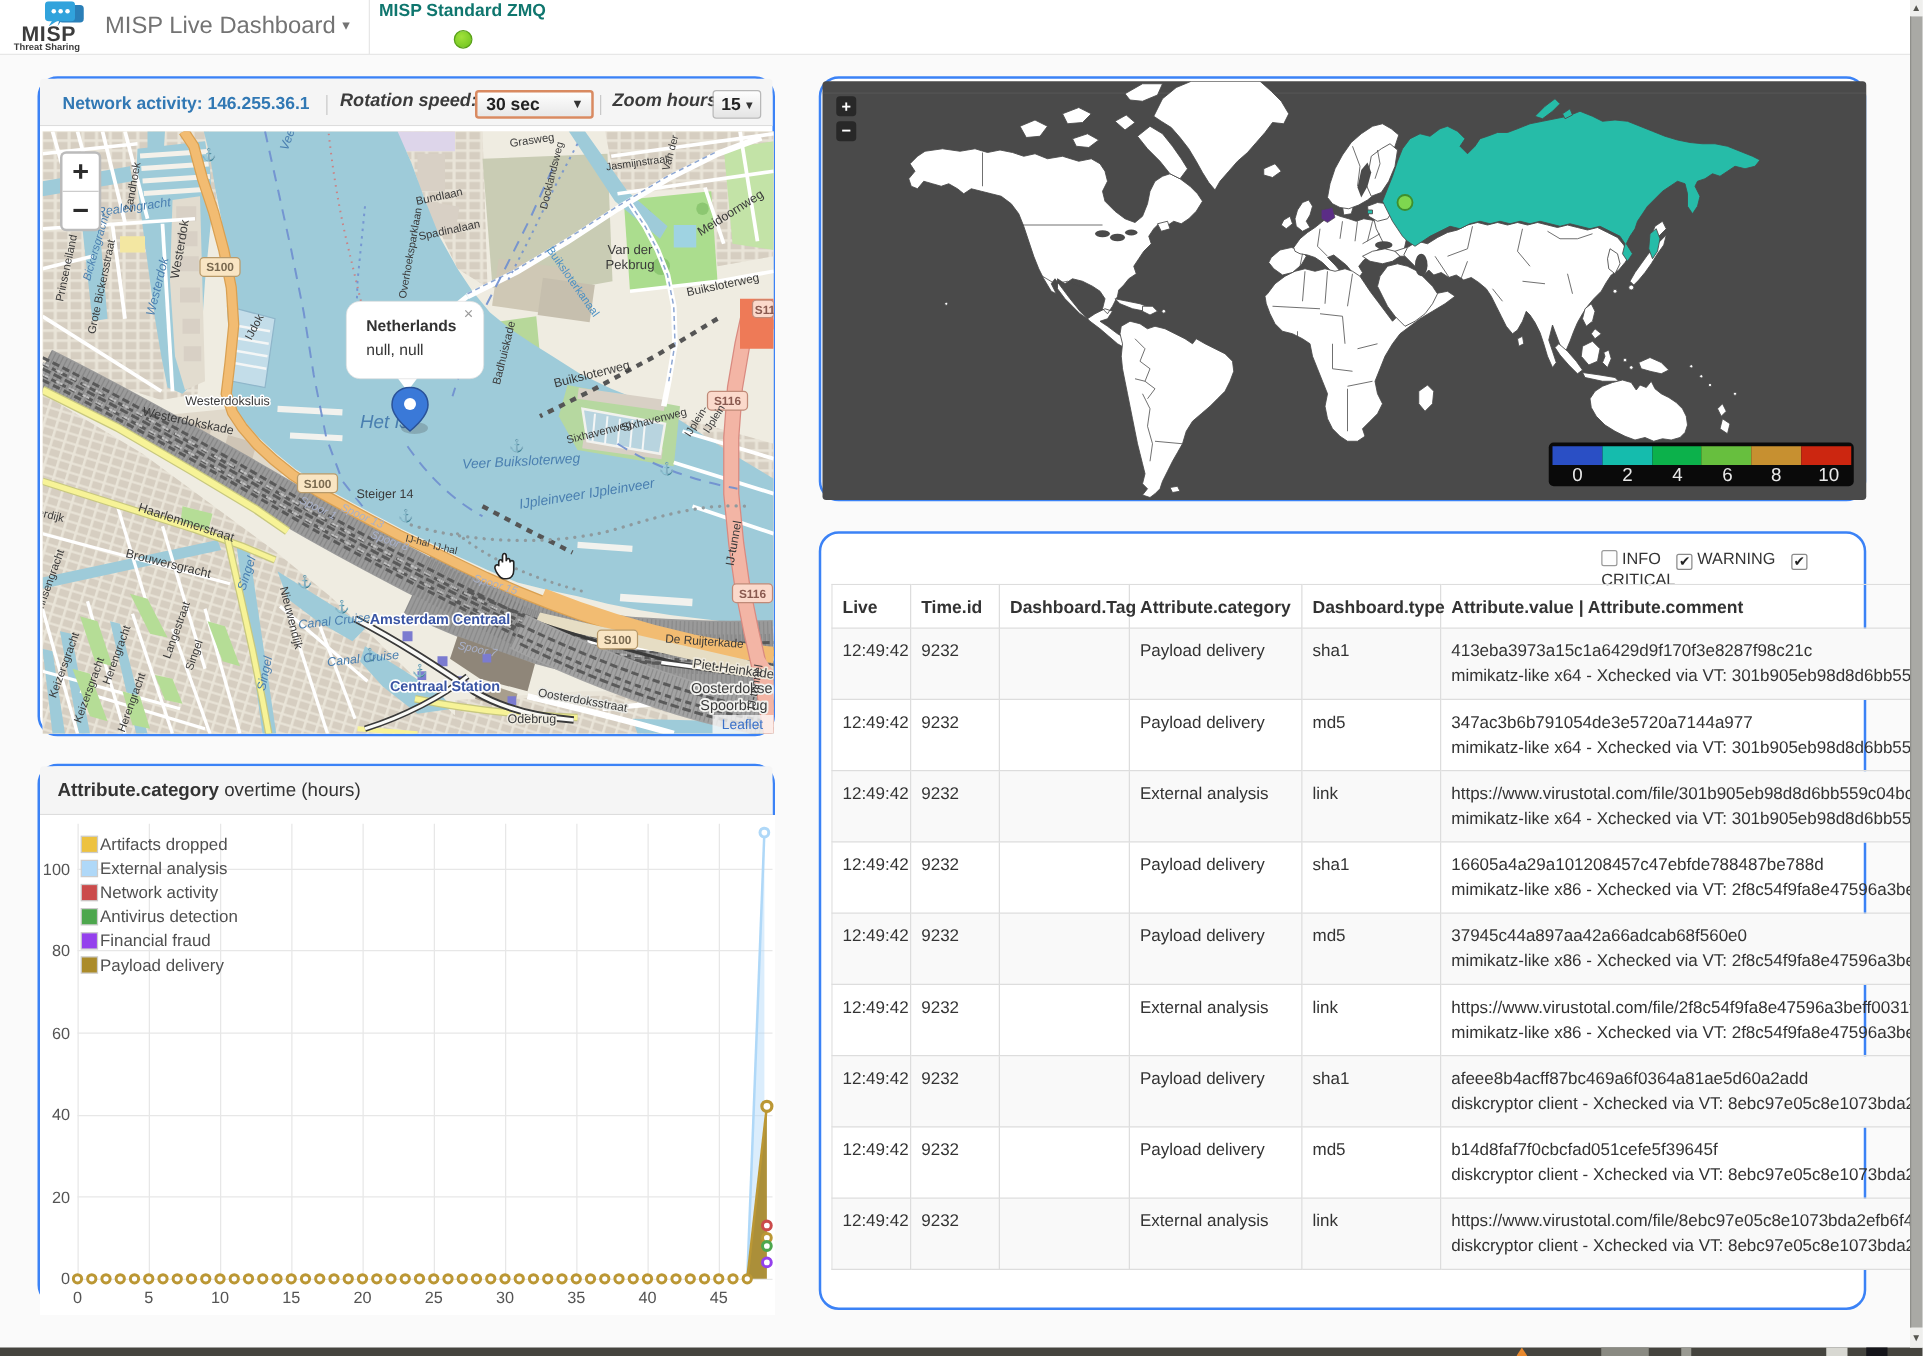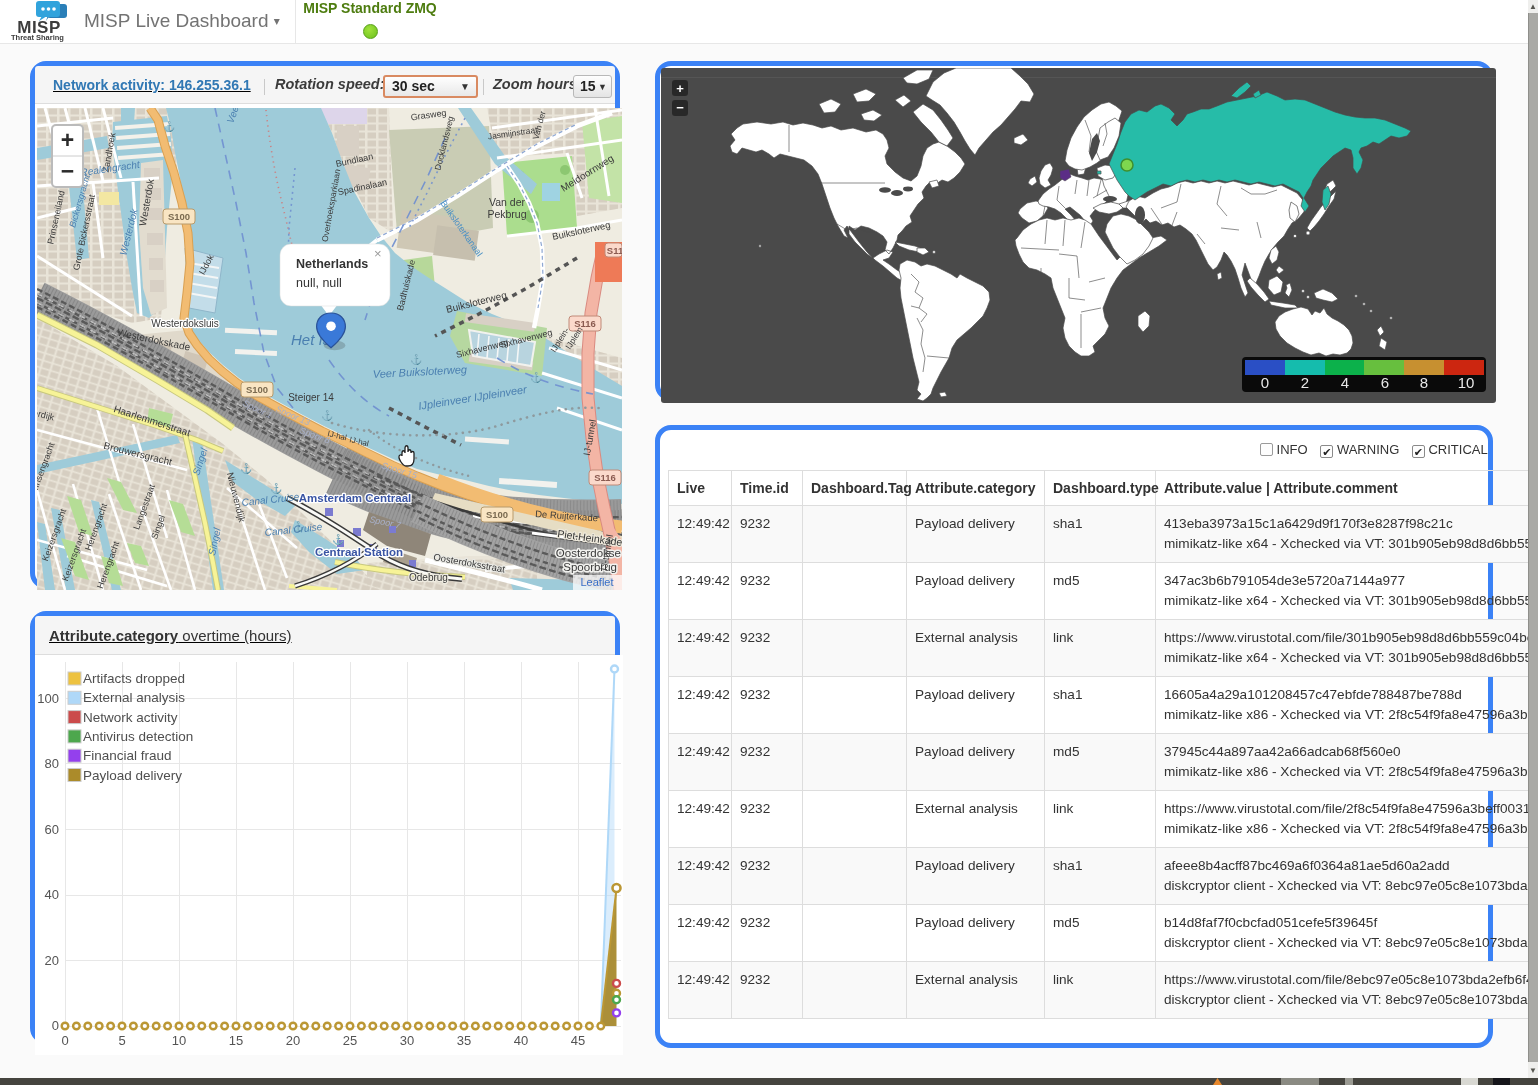"MISP Standard ZMQ" div.abs { color: #4d7c0f -> #0f766e }
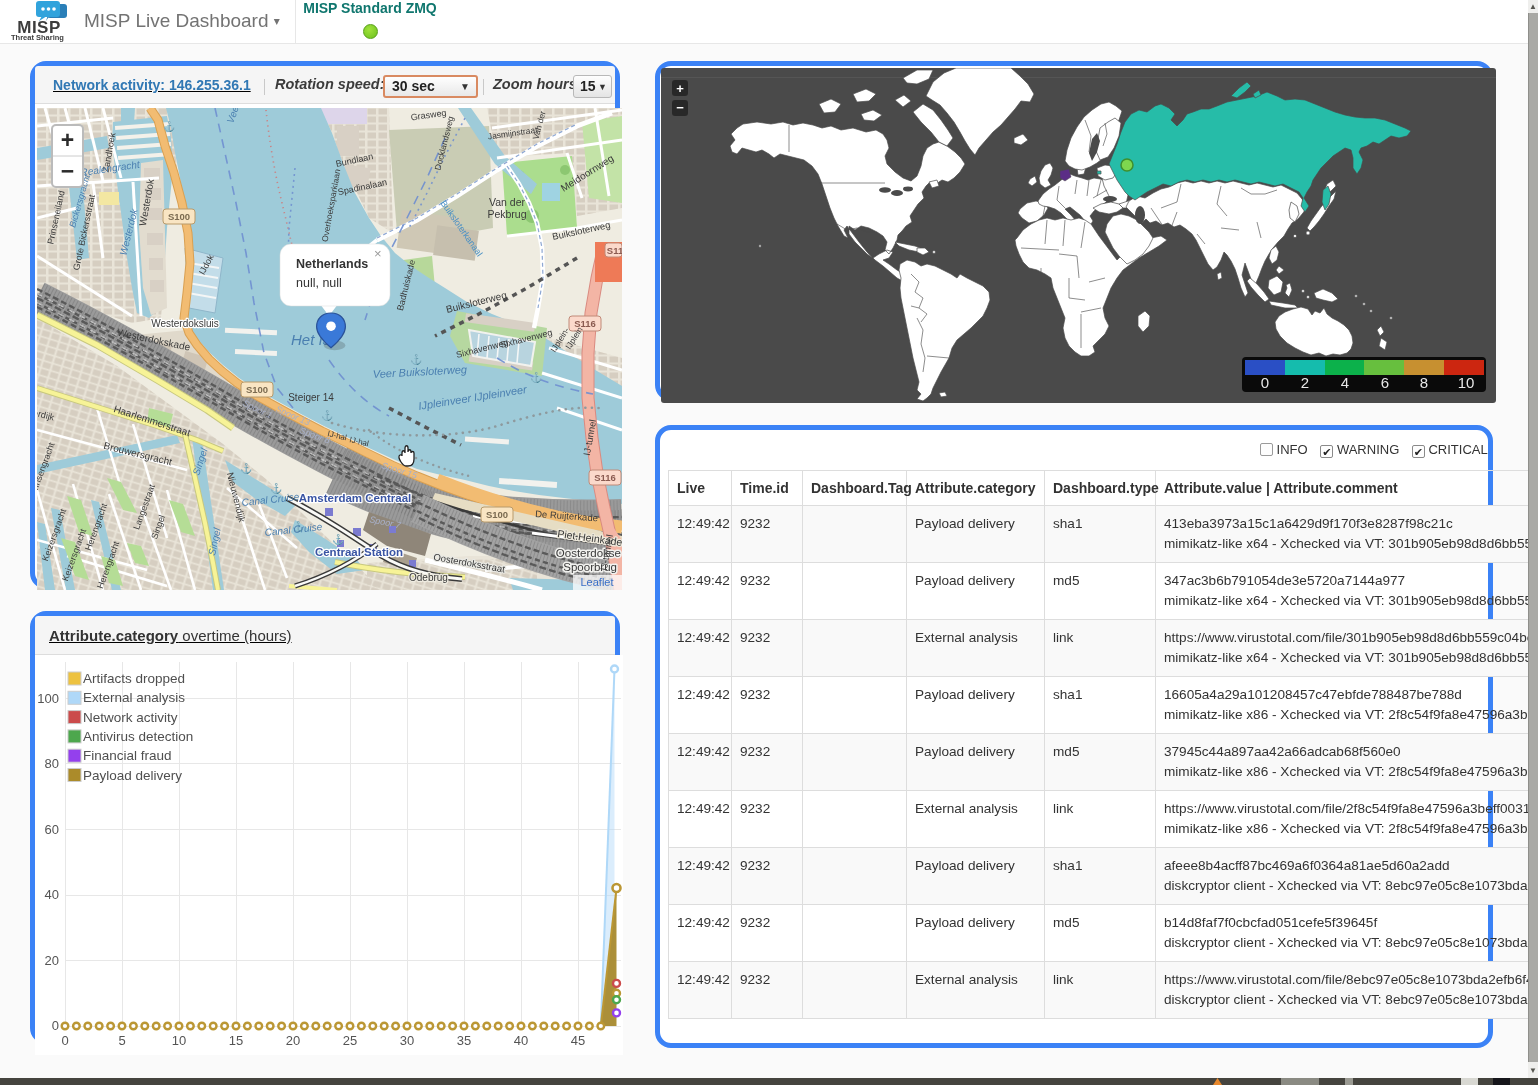"Network activity: 146.255.36.1" .panel { border: 5px solid #3b82f6 -> 2px solid #3b82f6; text-decoration: underline -> none }
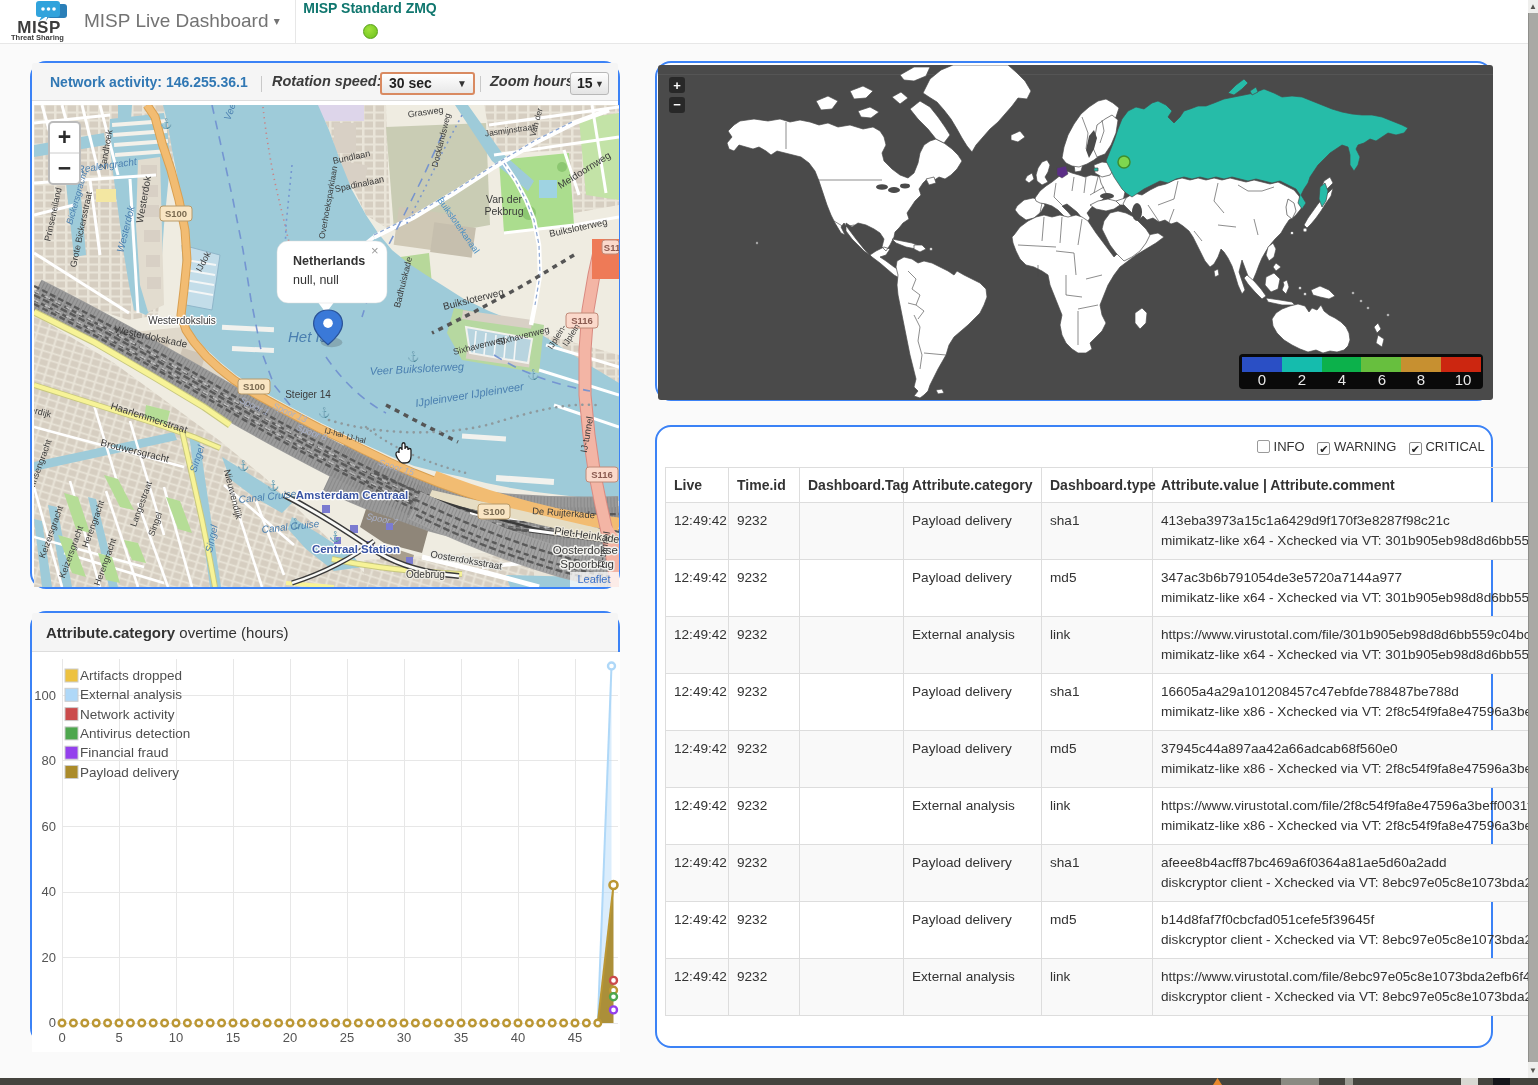"INFO ✔ WARNING ✔ CRITICAL" div.abs { left: 600px -> 624px }
